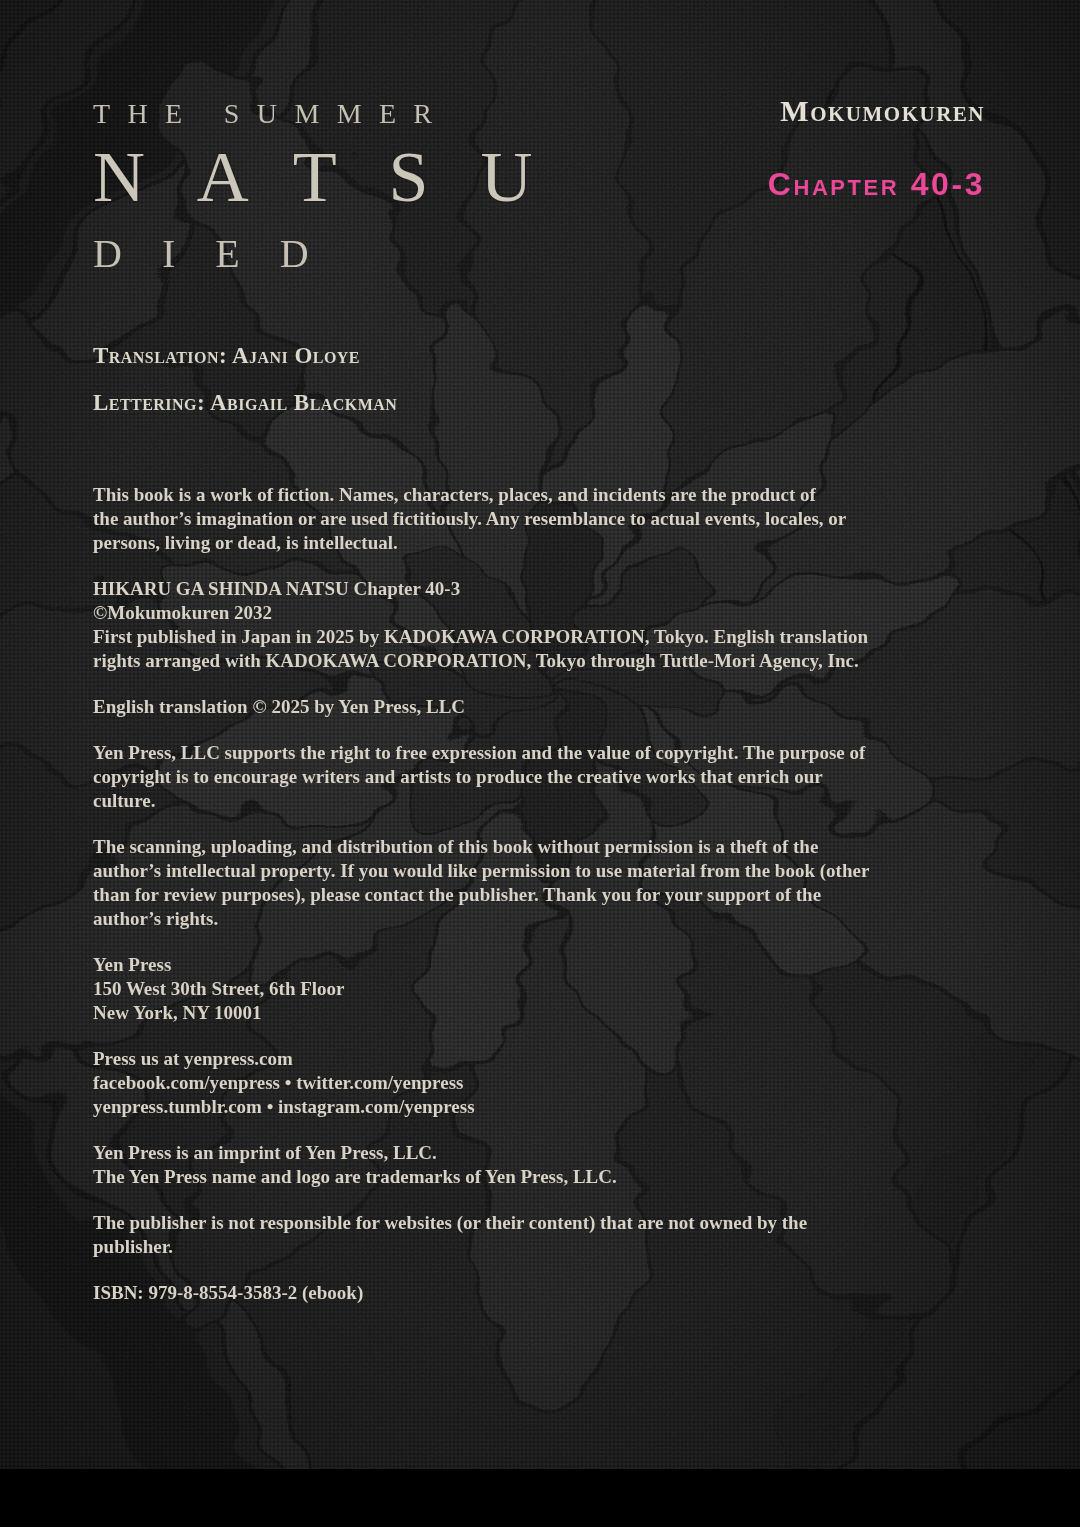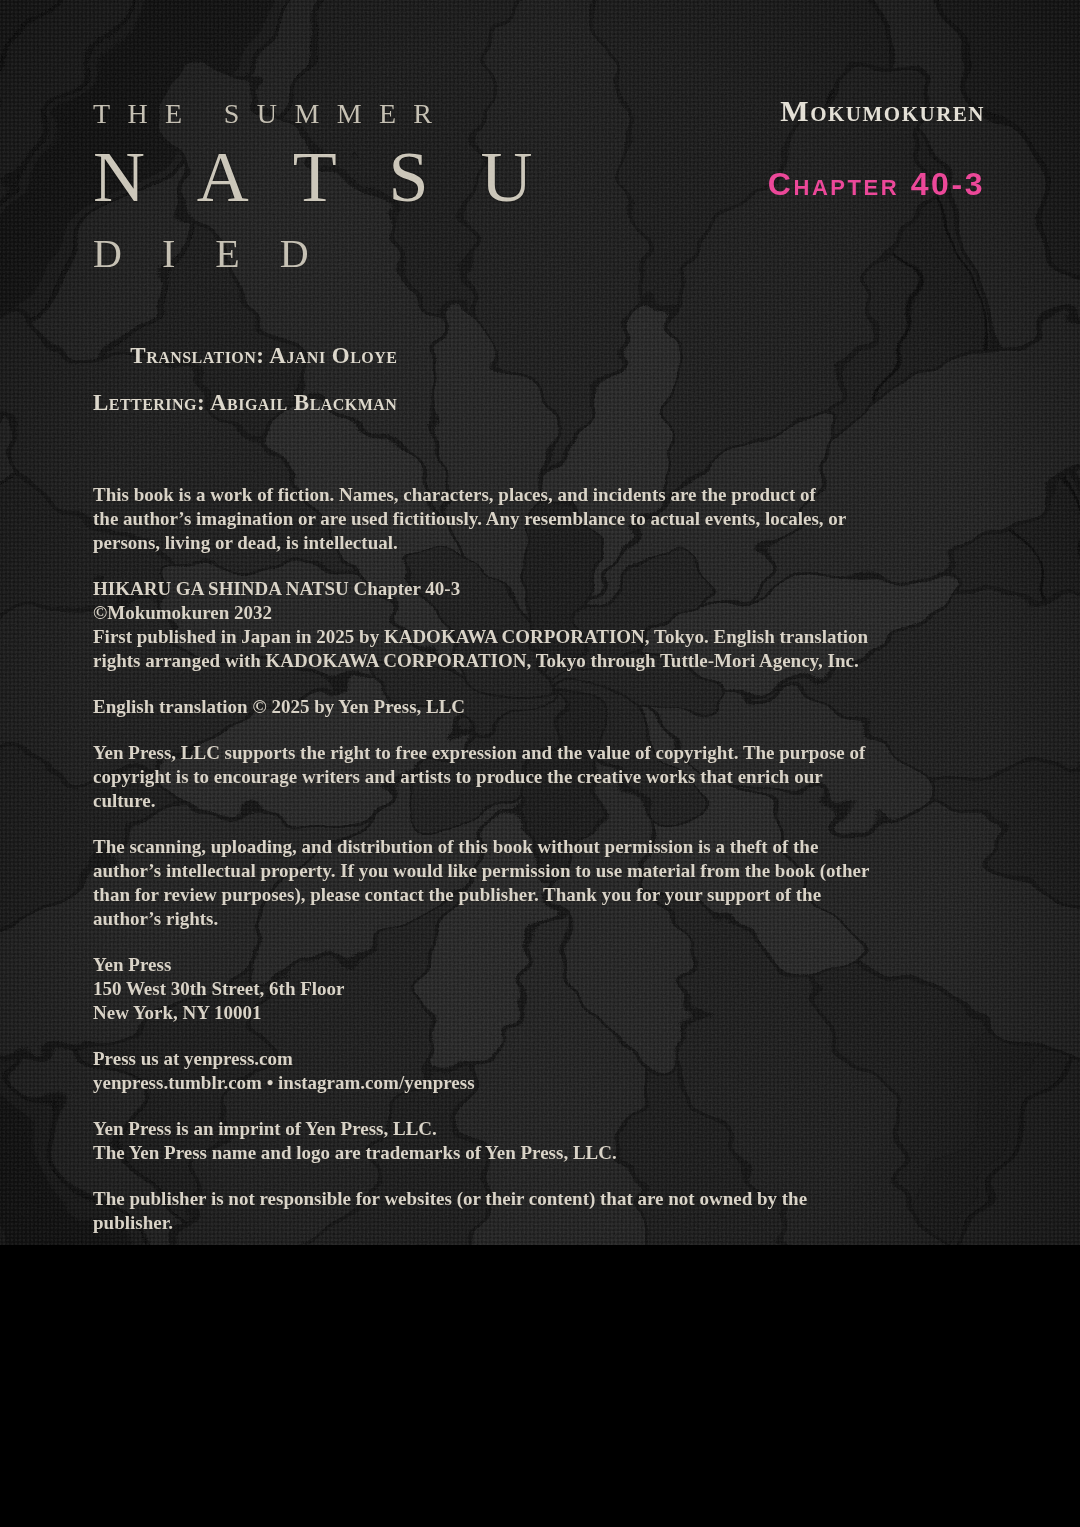"THE SUMMER" .page { height: 1245px -> 1469px }
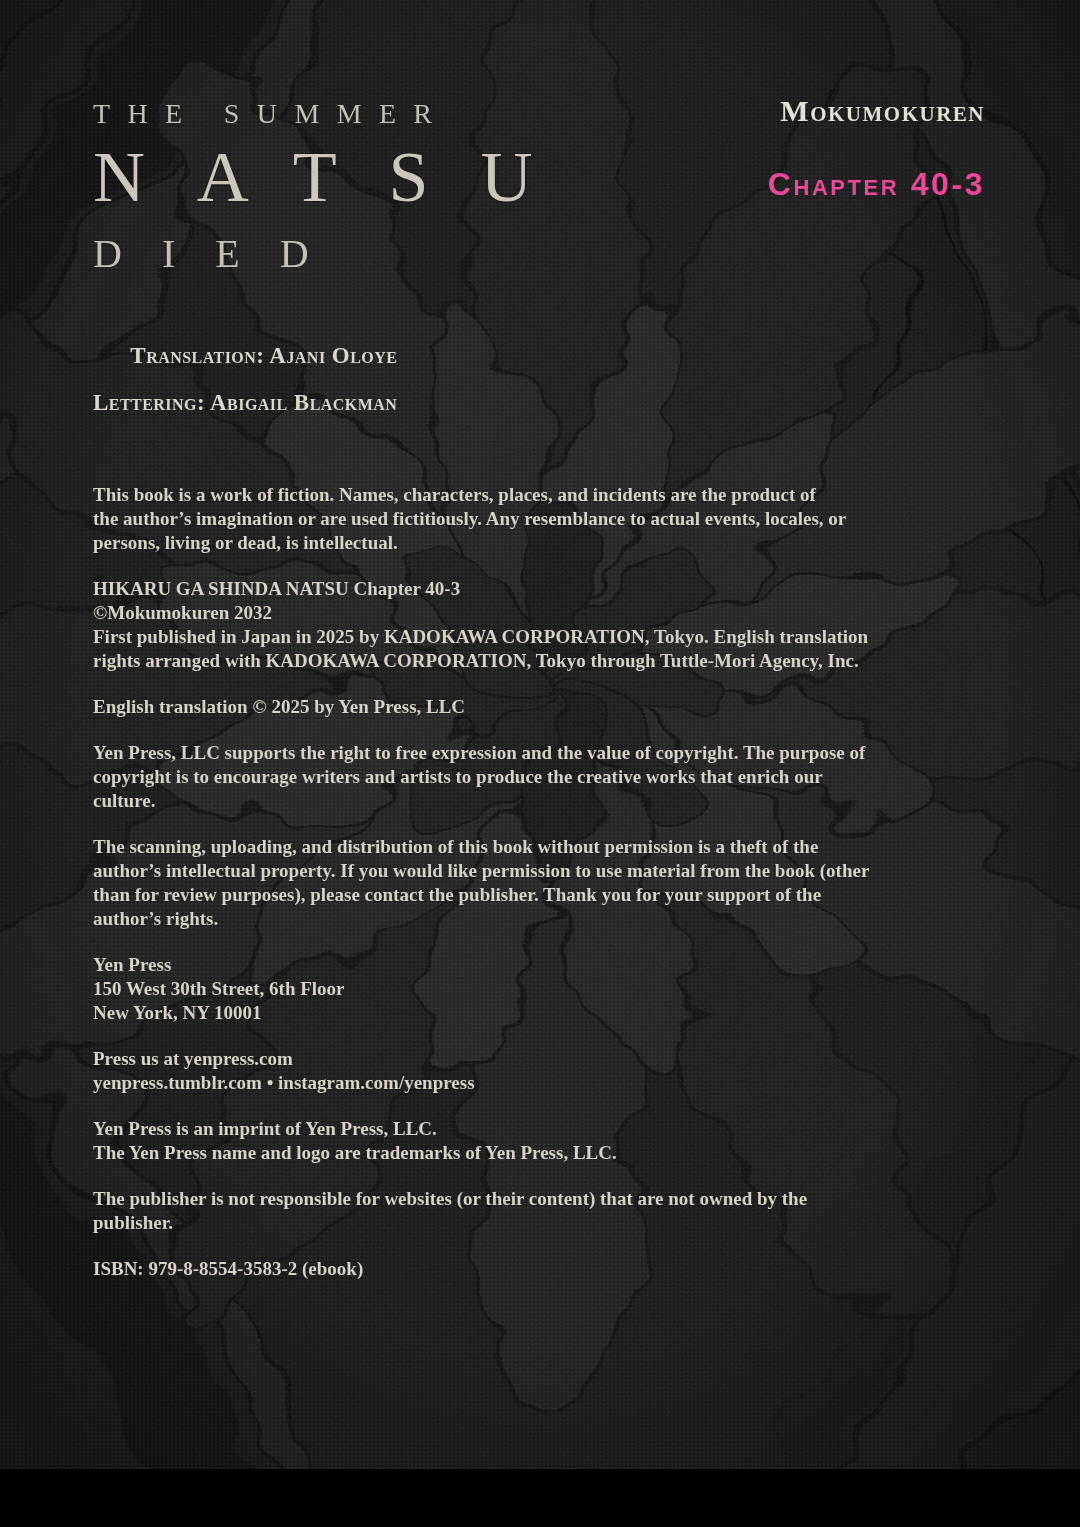"Translation: Ajani Oloye" .credits { text-align: right -> none }
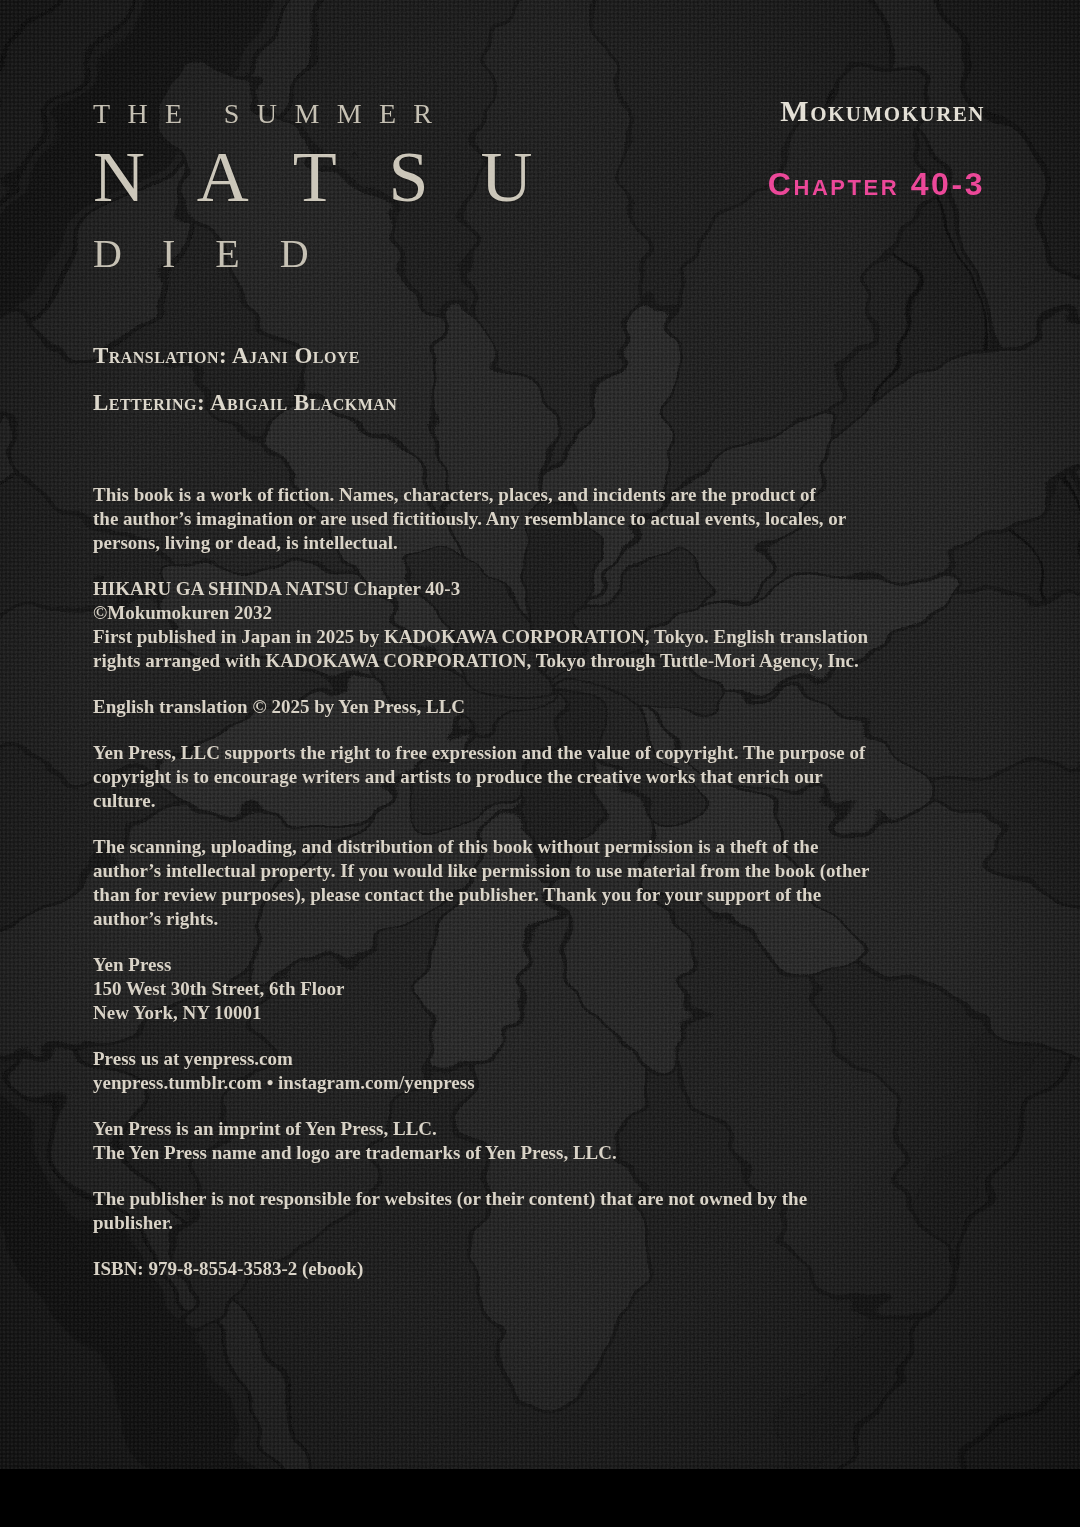"facebook.com/yenpress •" div.line { html: none -> <div>facebook.com/yenpress • twitter.com/yenpress</div> }
